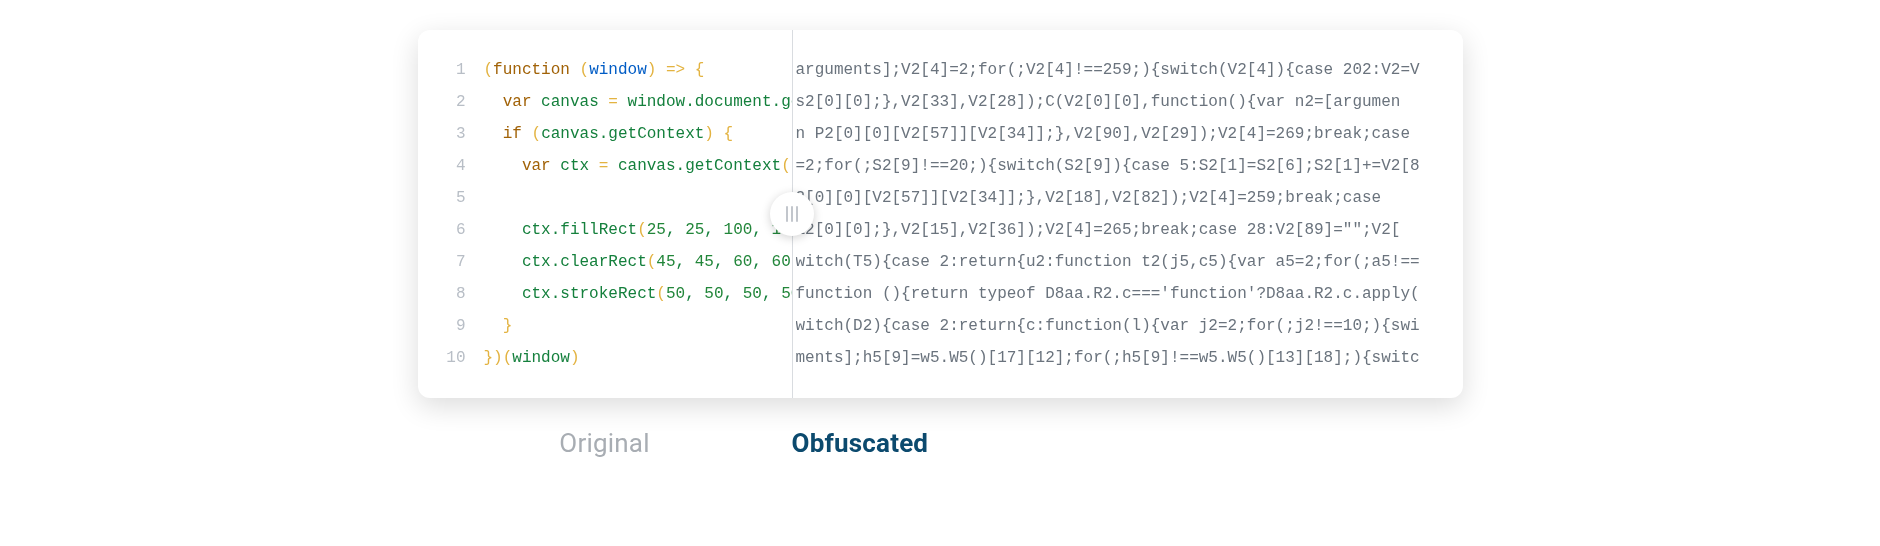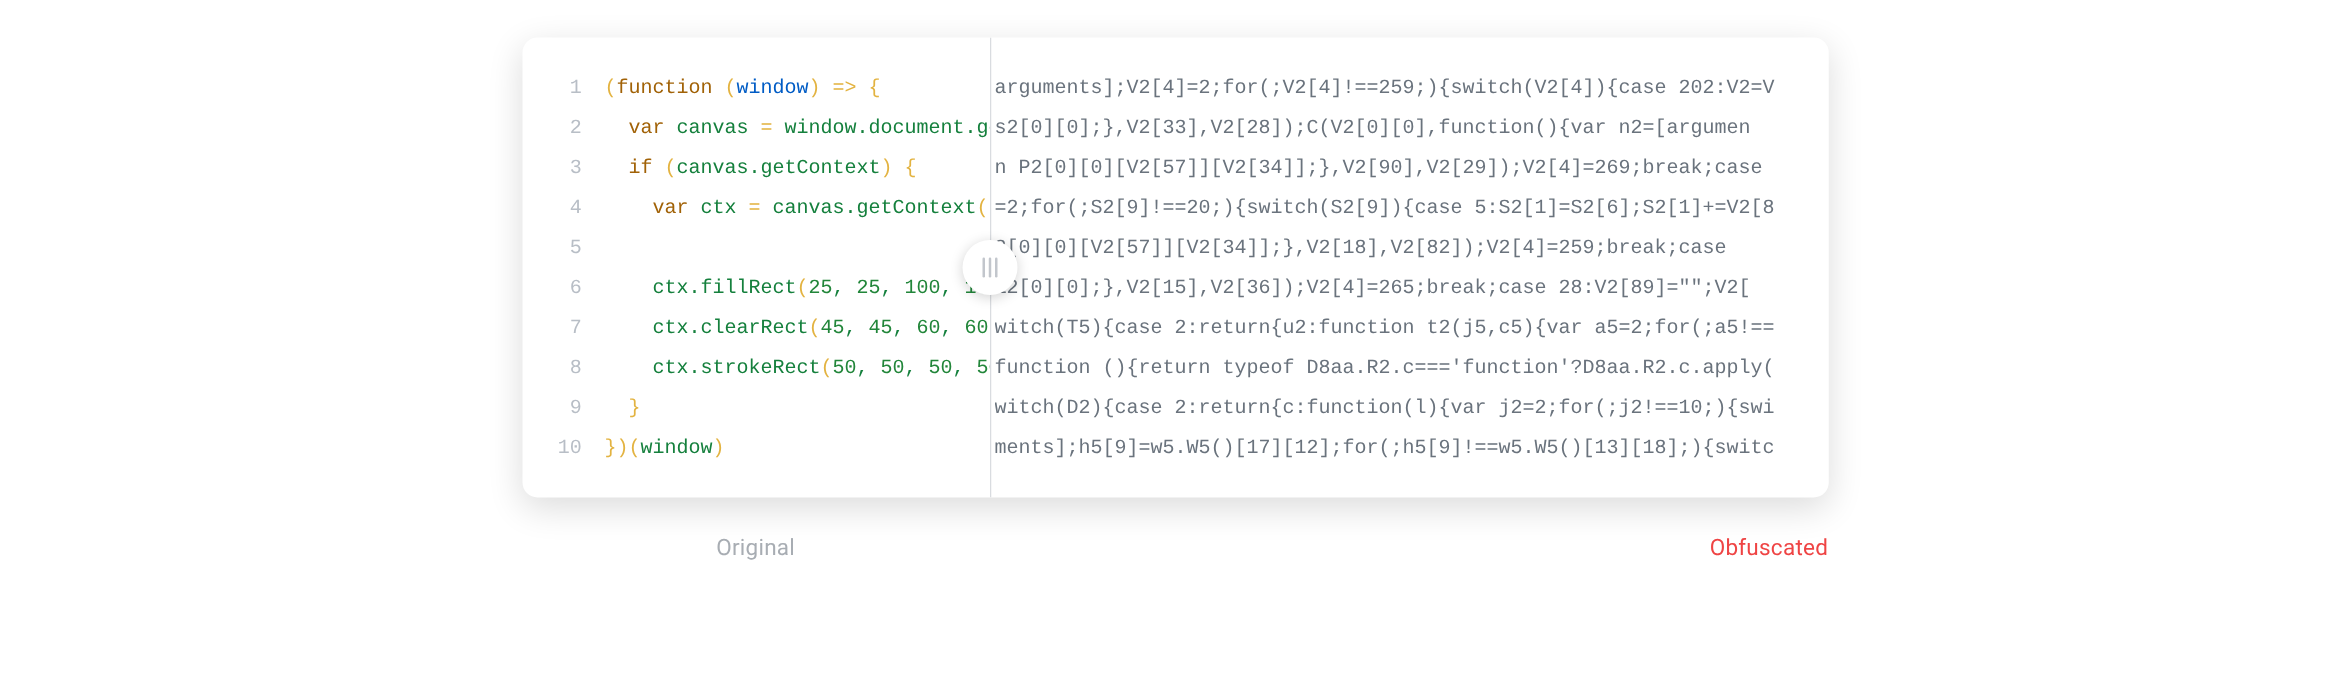"Original" .labels { font-size: 18px -> 26px }
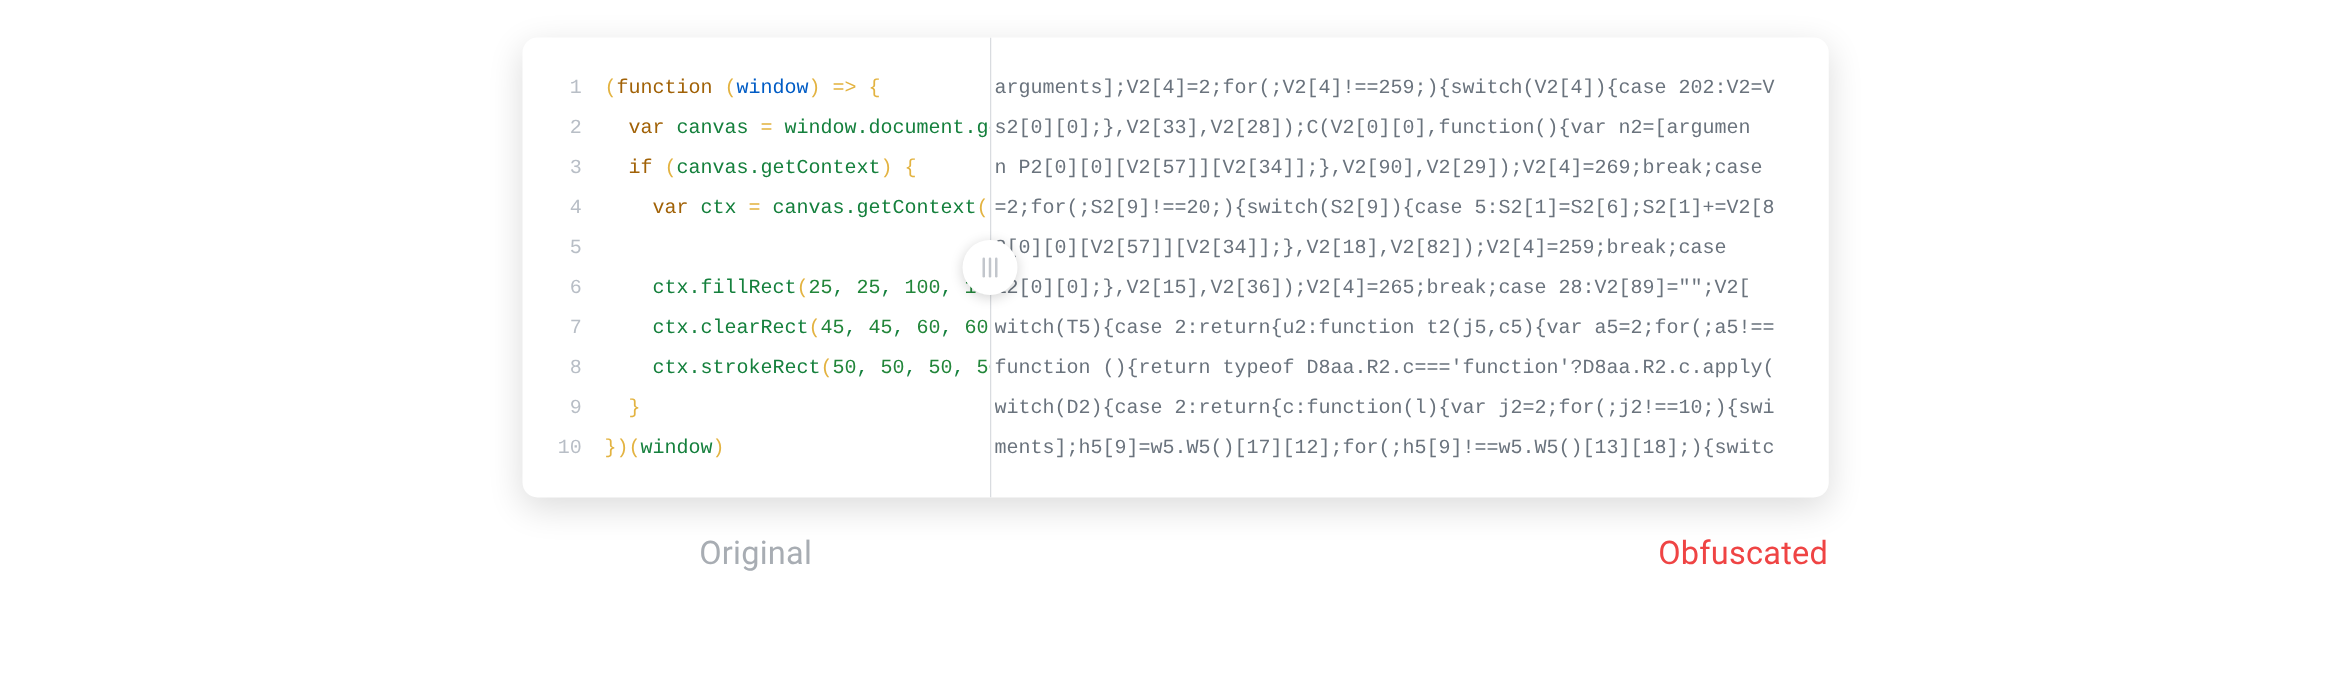"Obfuscated" .labels .lbl-right { color: #ef4444 -> #0c4a6e; font-weight: 400 -> 700; text-align: right -> left }
